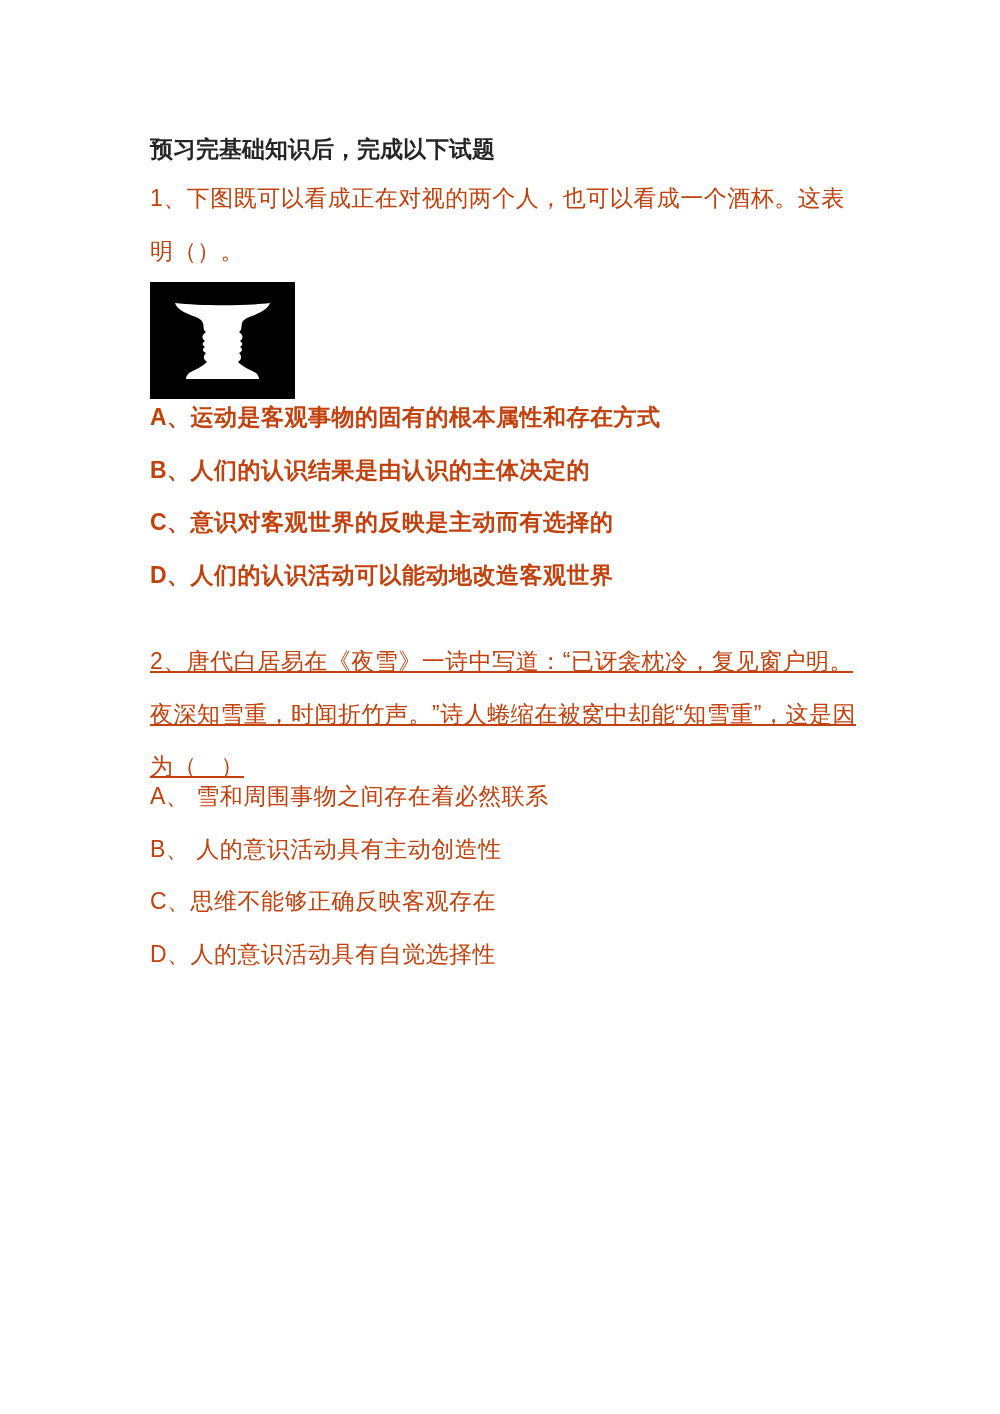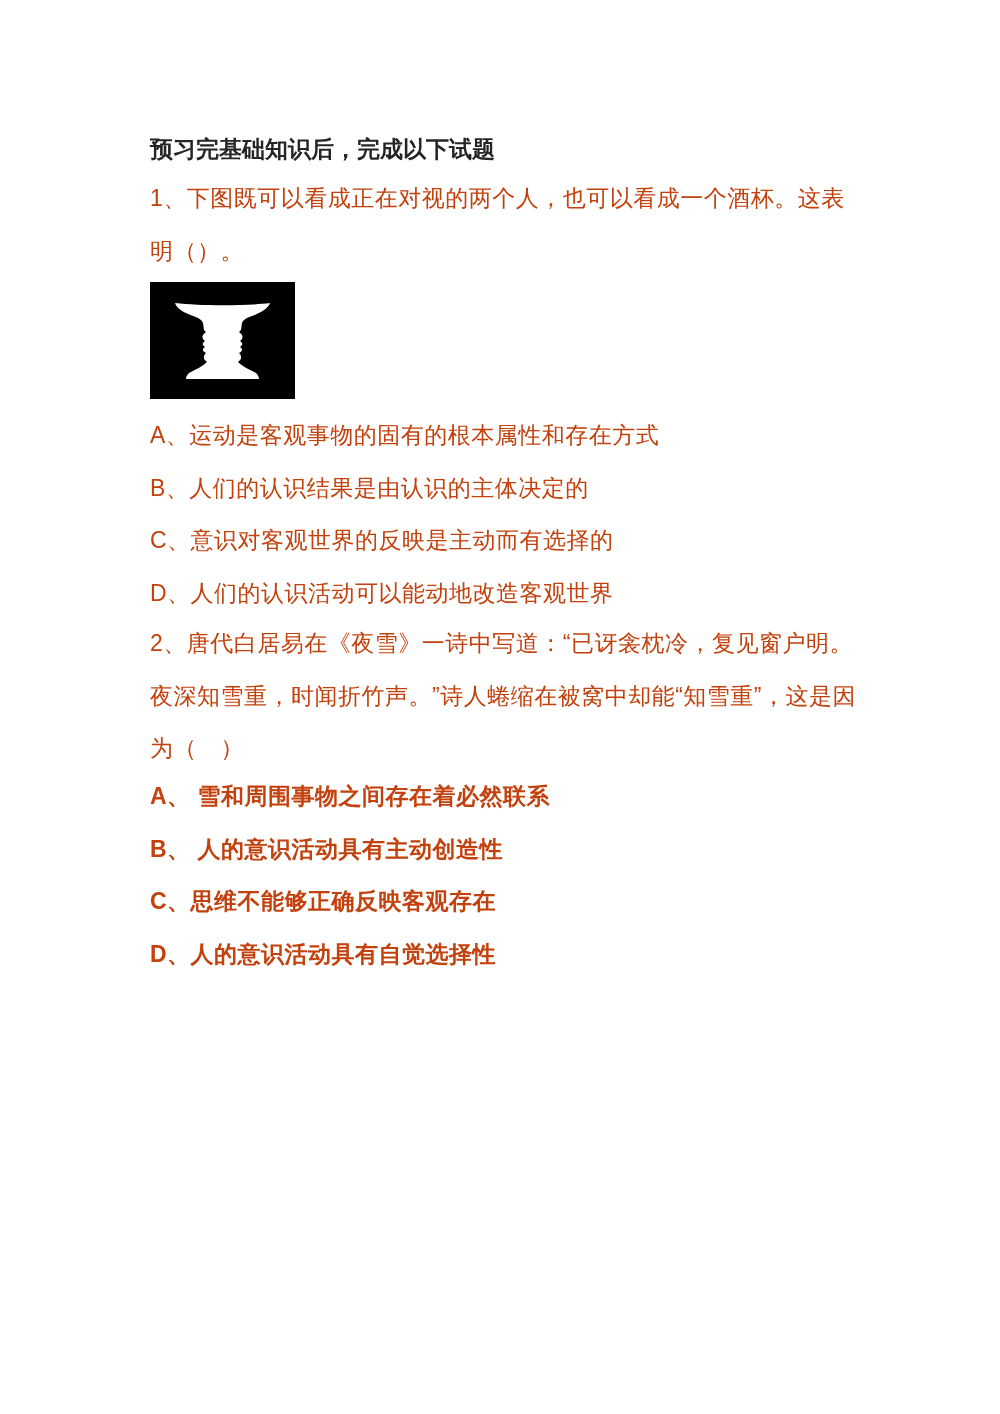"A、运动是客观事物的固有的根本属性和存在方式" .q1-opts { font-weight: none -> bold; top: 409px -> 391px }
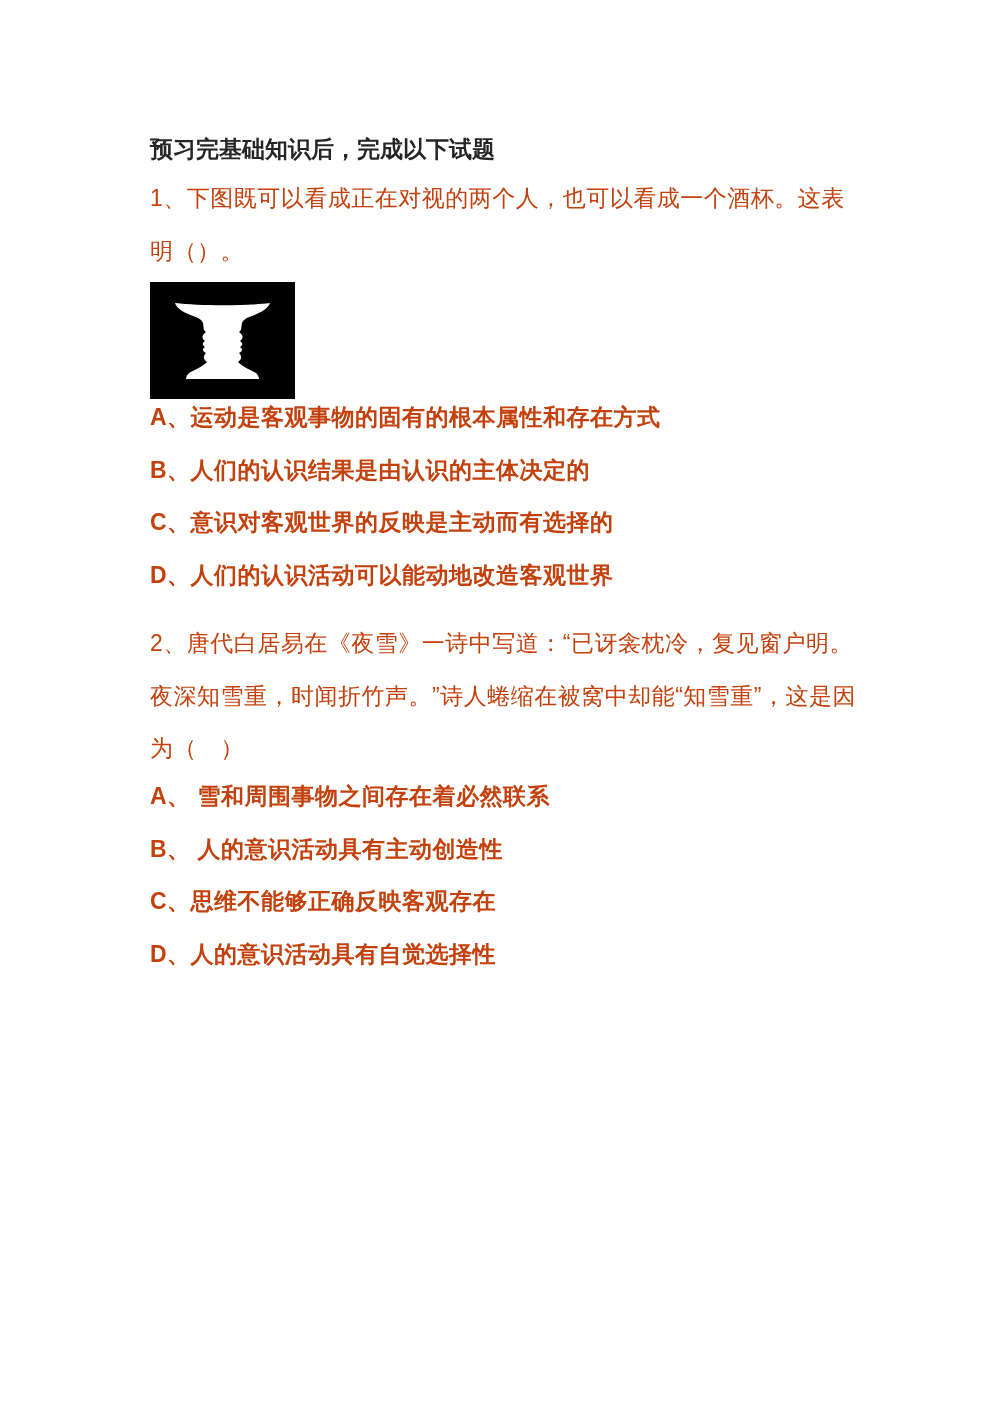"2、唐代白居易在《夜雪》一诗中写道：“已讶衾枕冷，复见窗户明。" .q2-stem { text-decoration: none -> underline; top: 617px -> 635px }
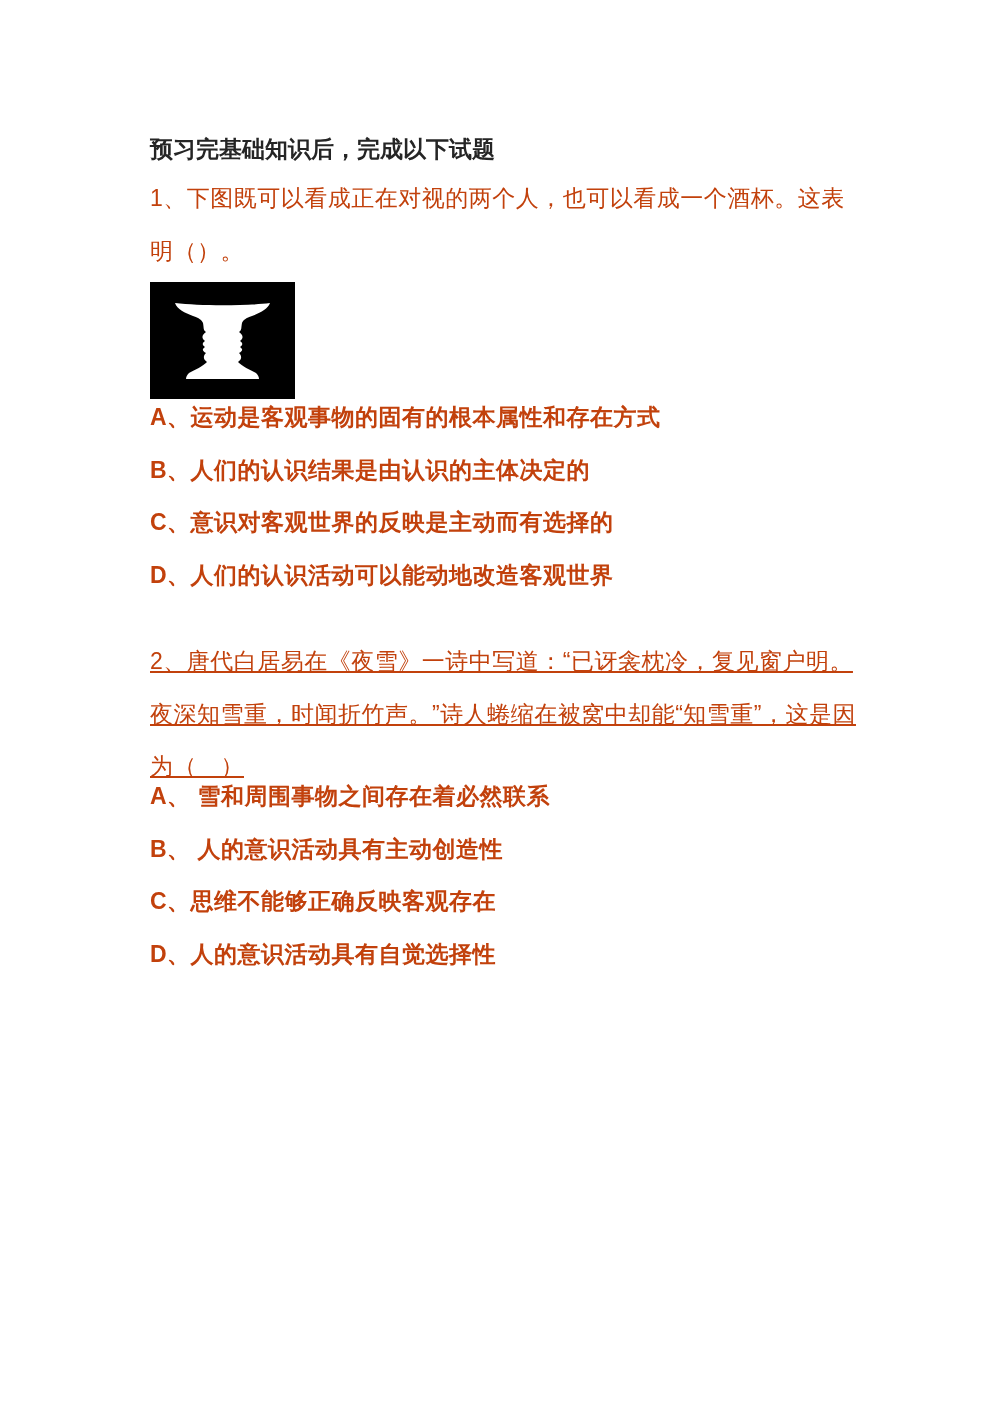"A、 雪和周围事物之间存在着必然联系" .q2-opts { font-weight: bold -> none }
